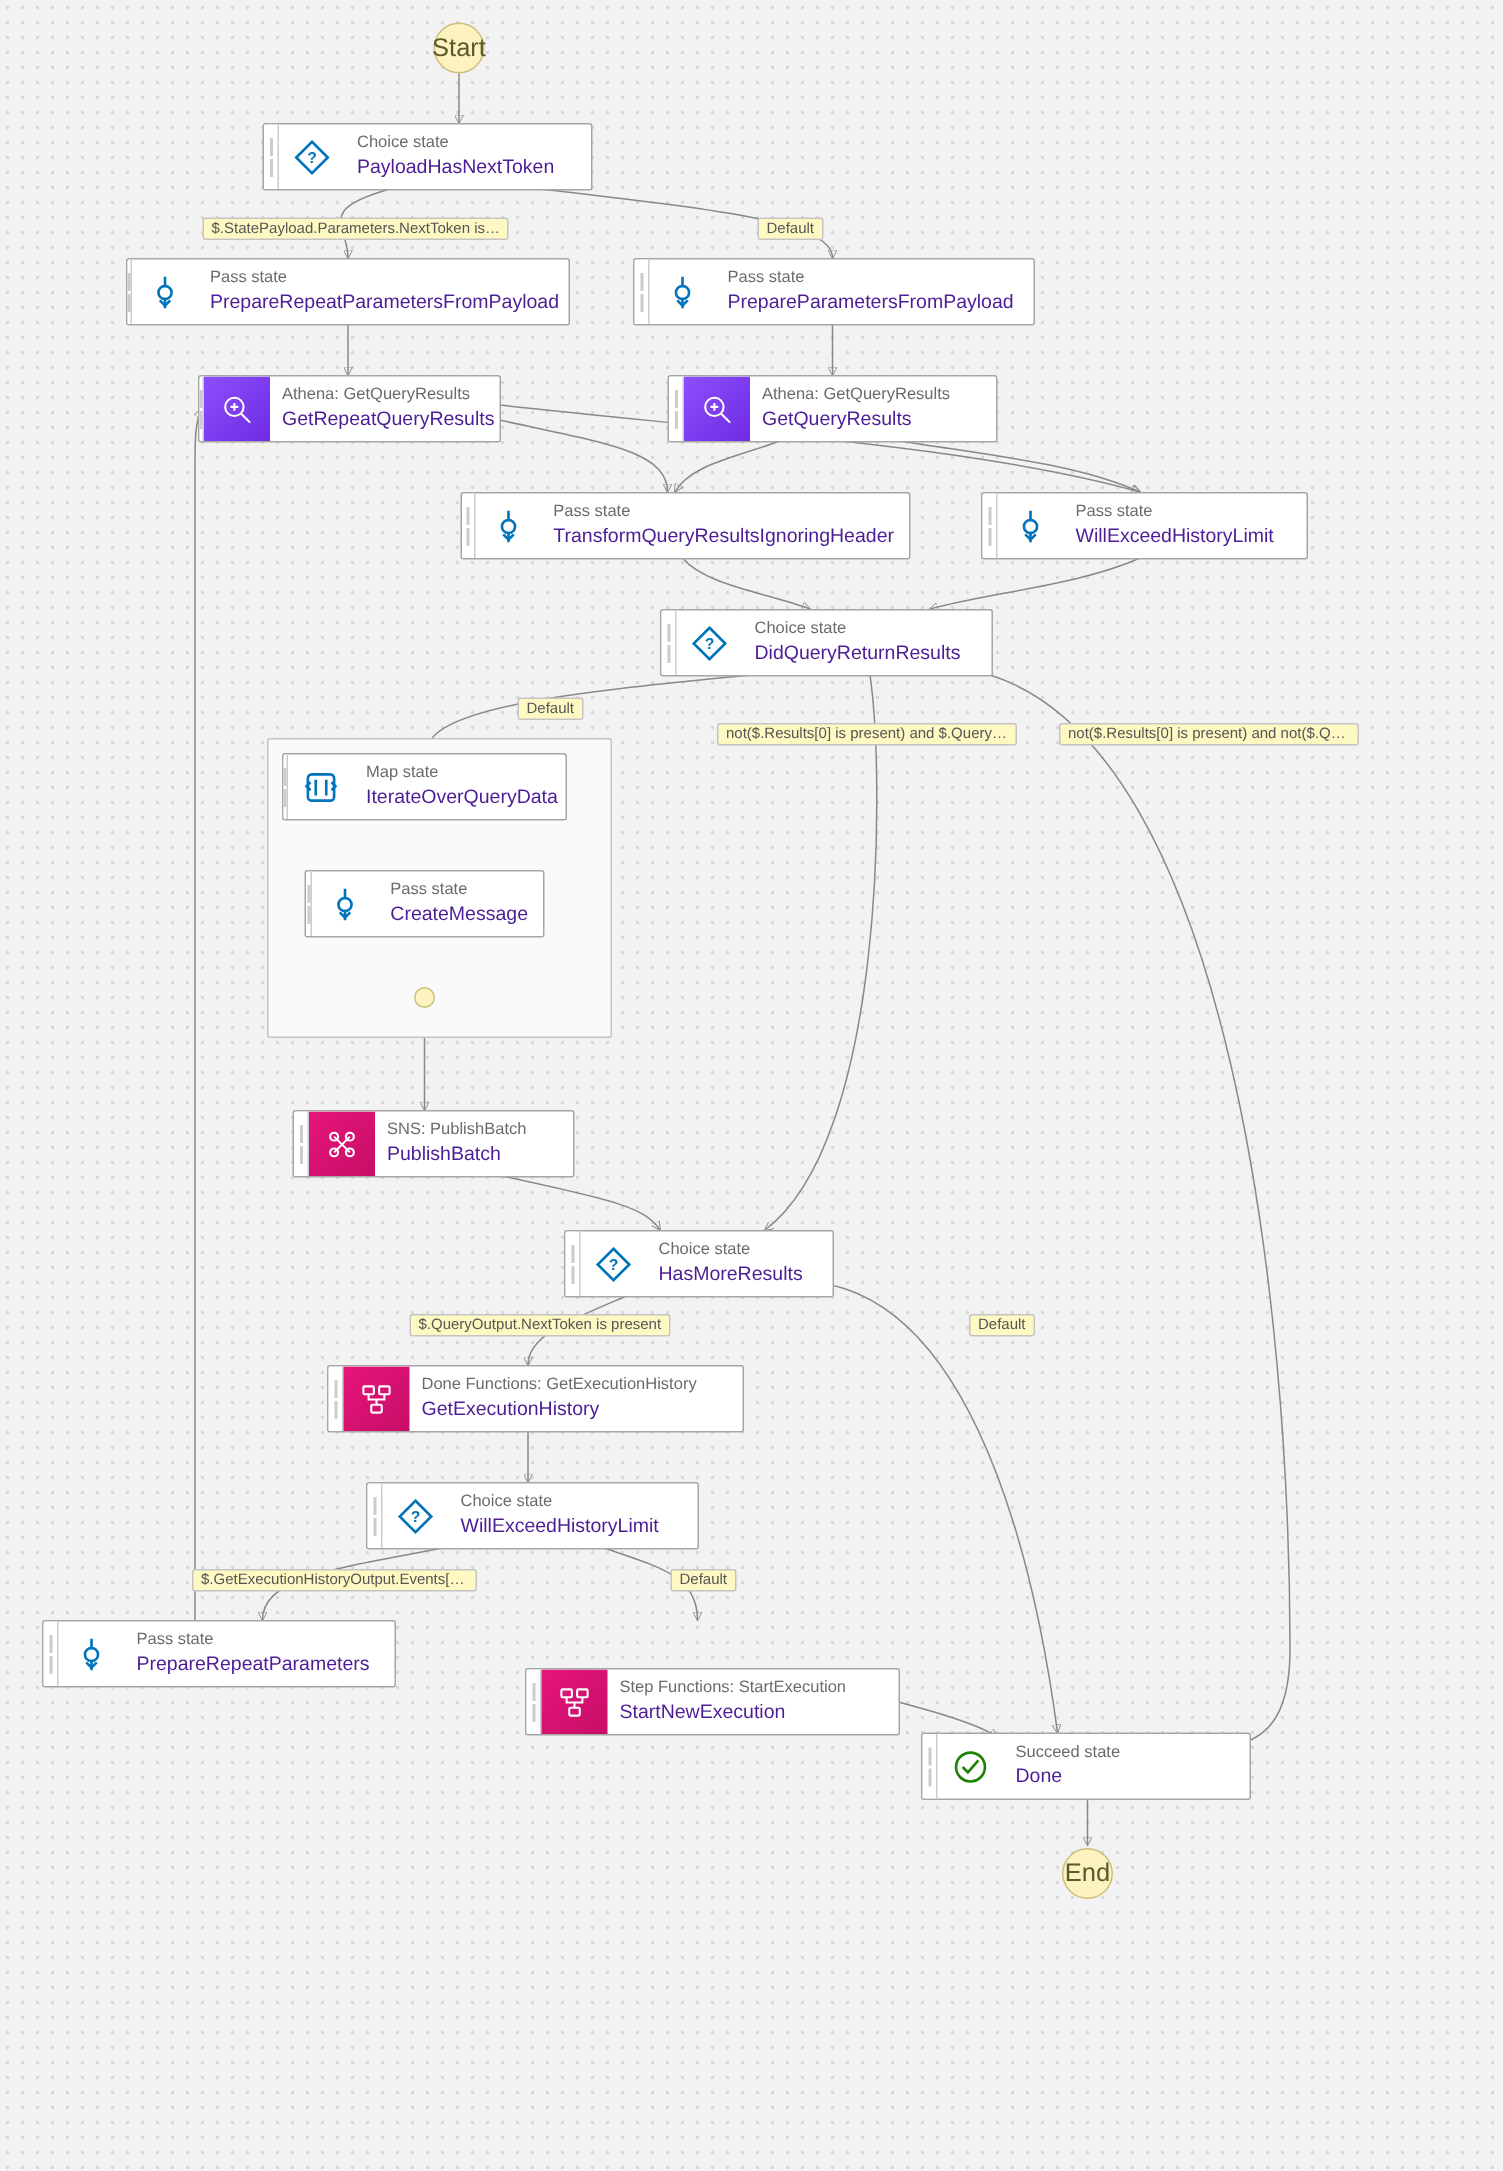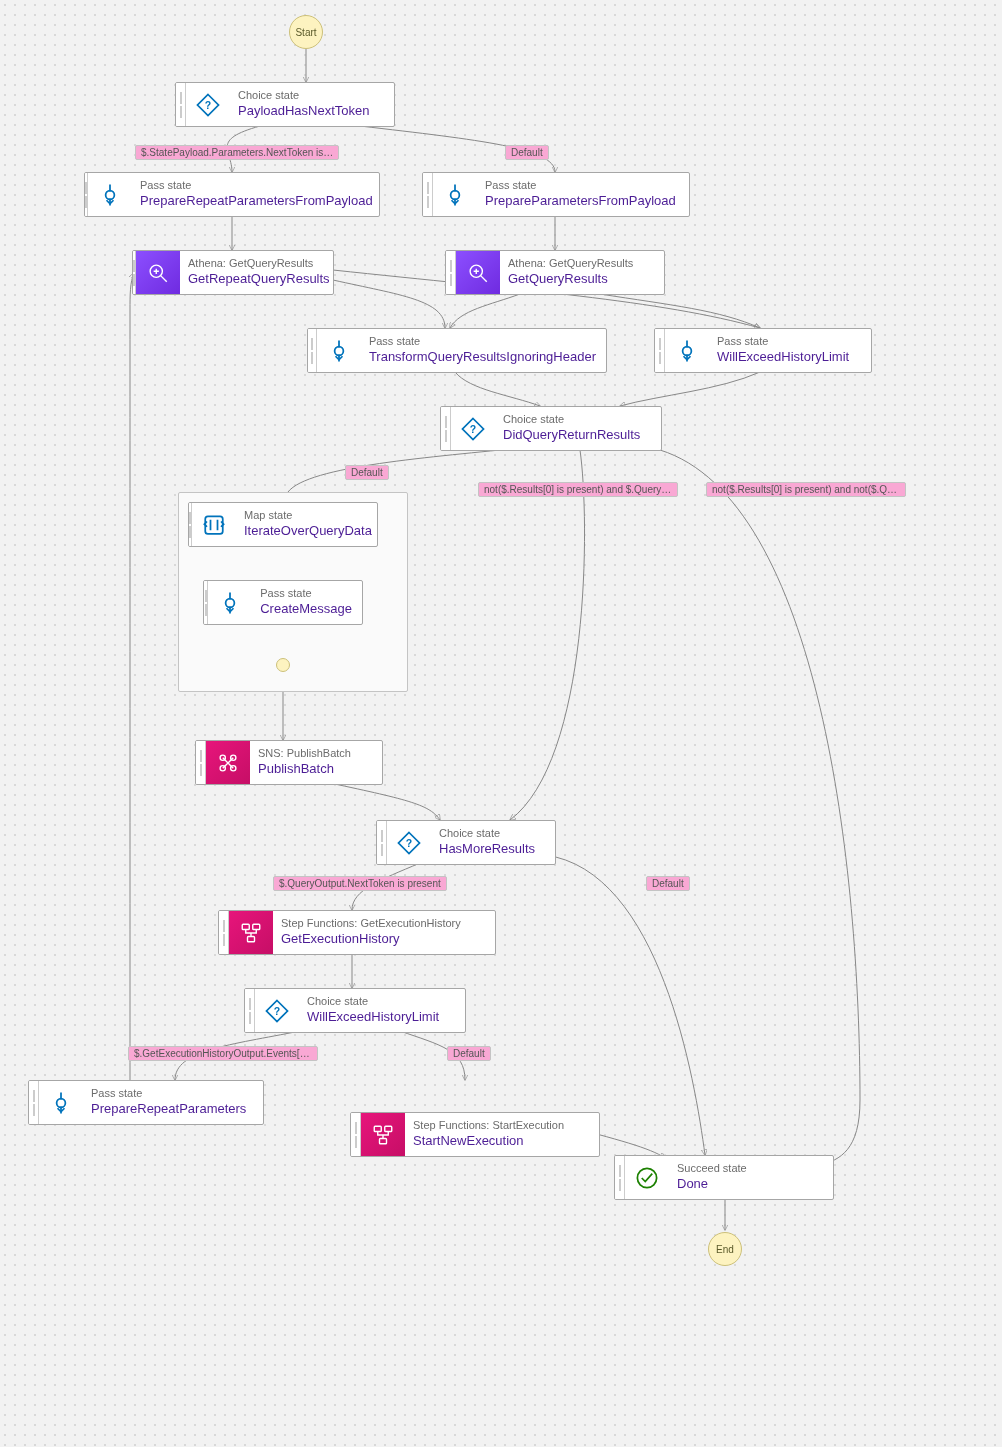"Start" .terminal { font-size: 10px -> 17px }
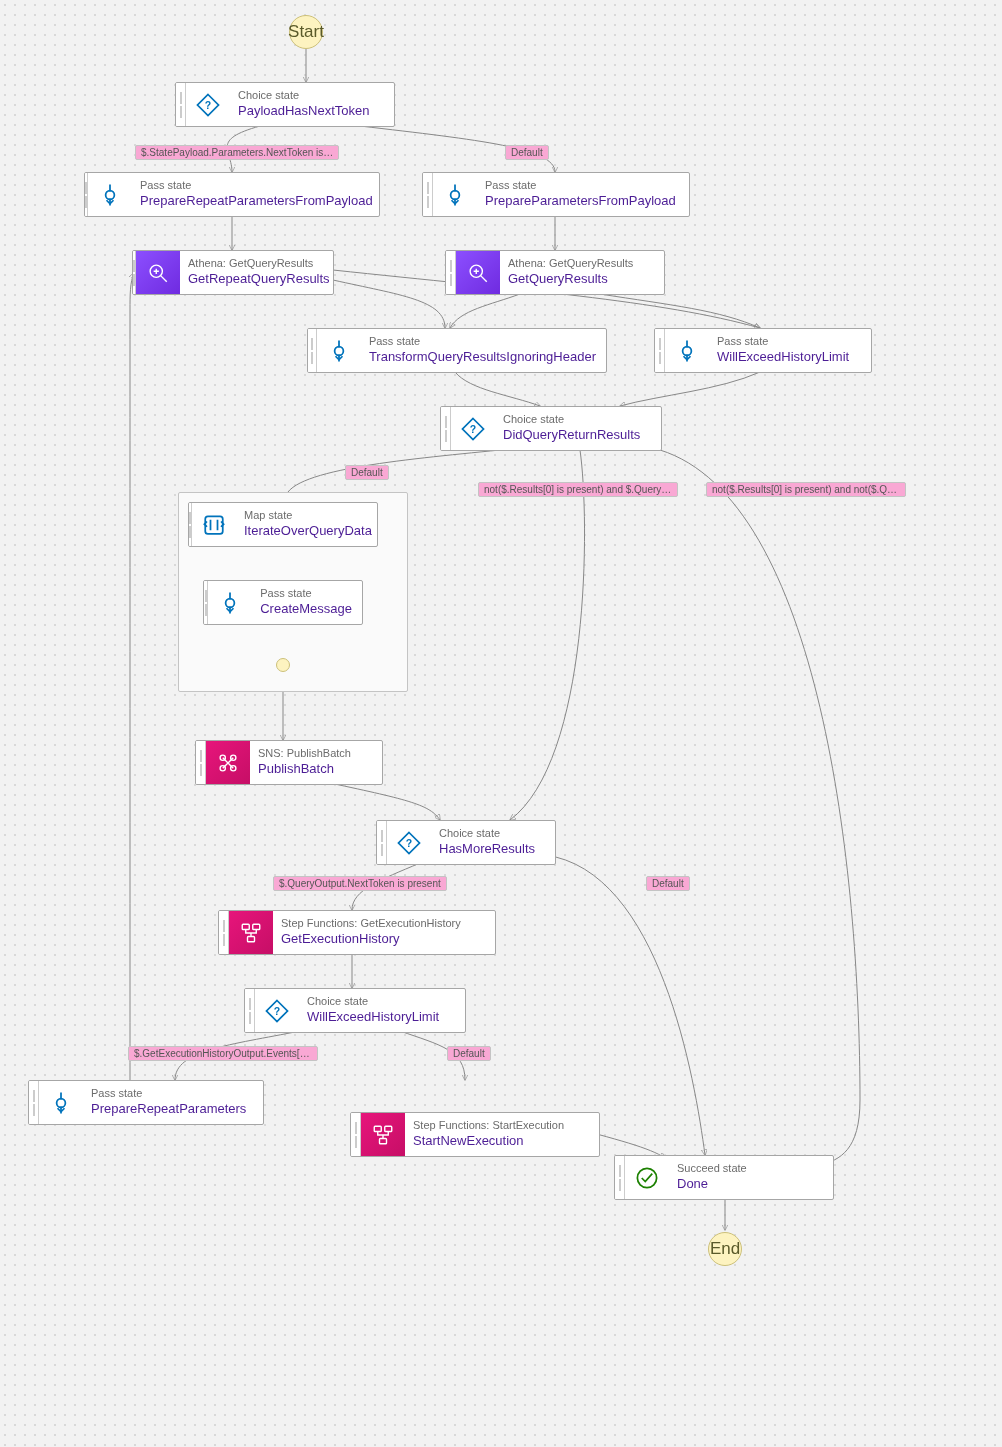"$.StatePayload.Parameters.NextToken is…" .edge-label { background: #f9a8d4 -> #fef9c3 }
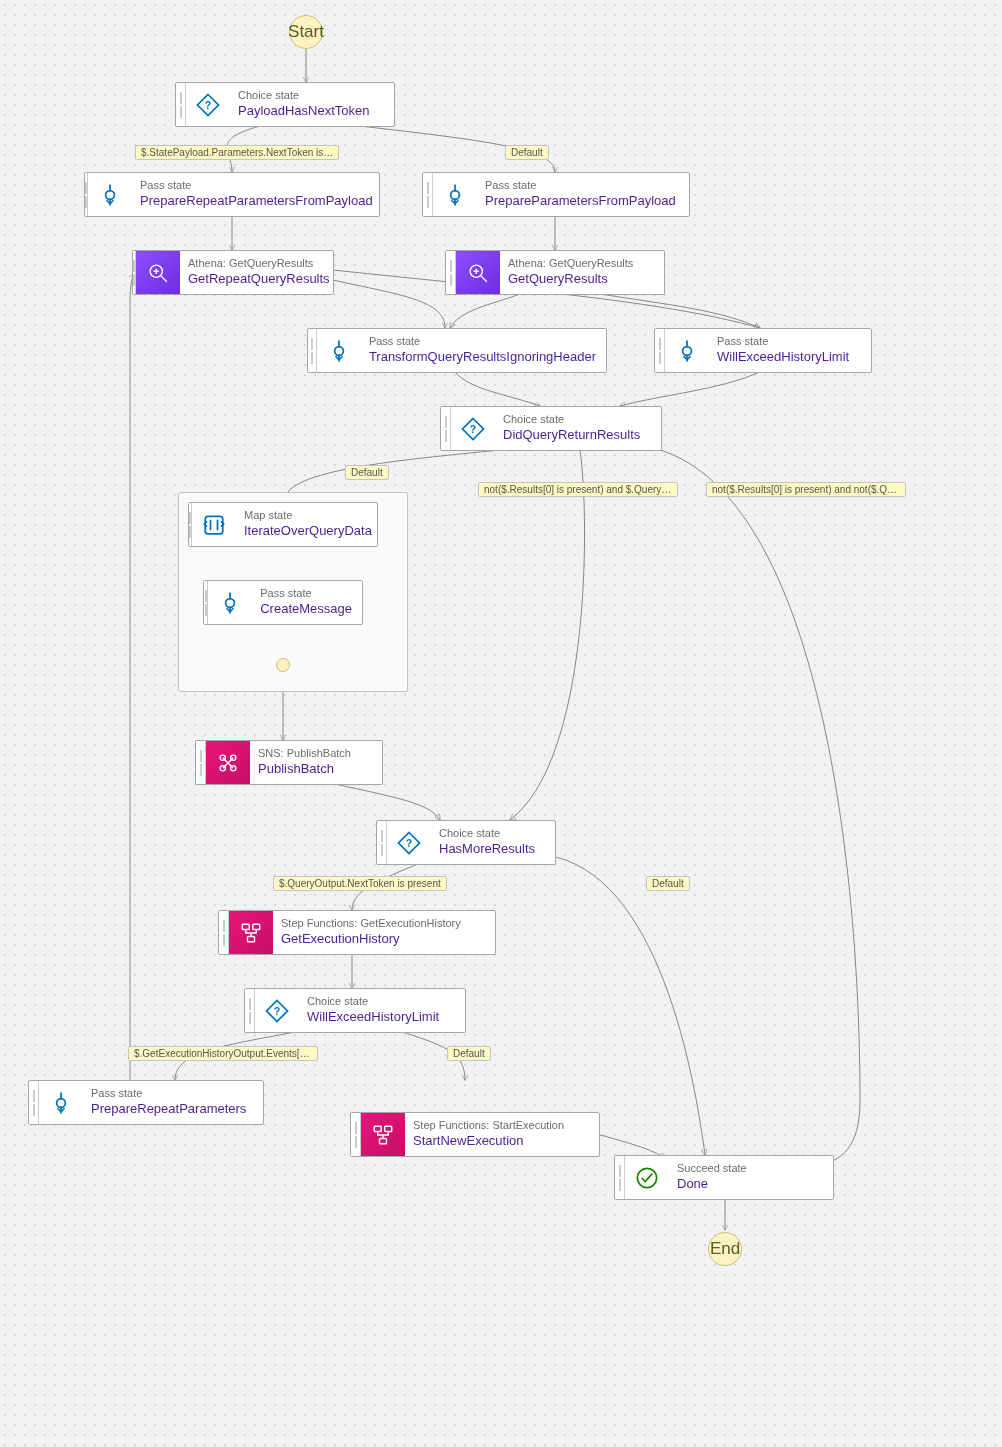"Step Functions: GetExecutionHistory" span.type { text: Step -> Done }
